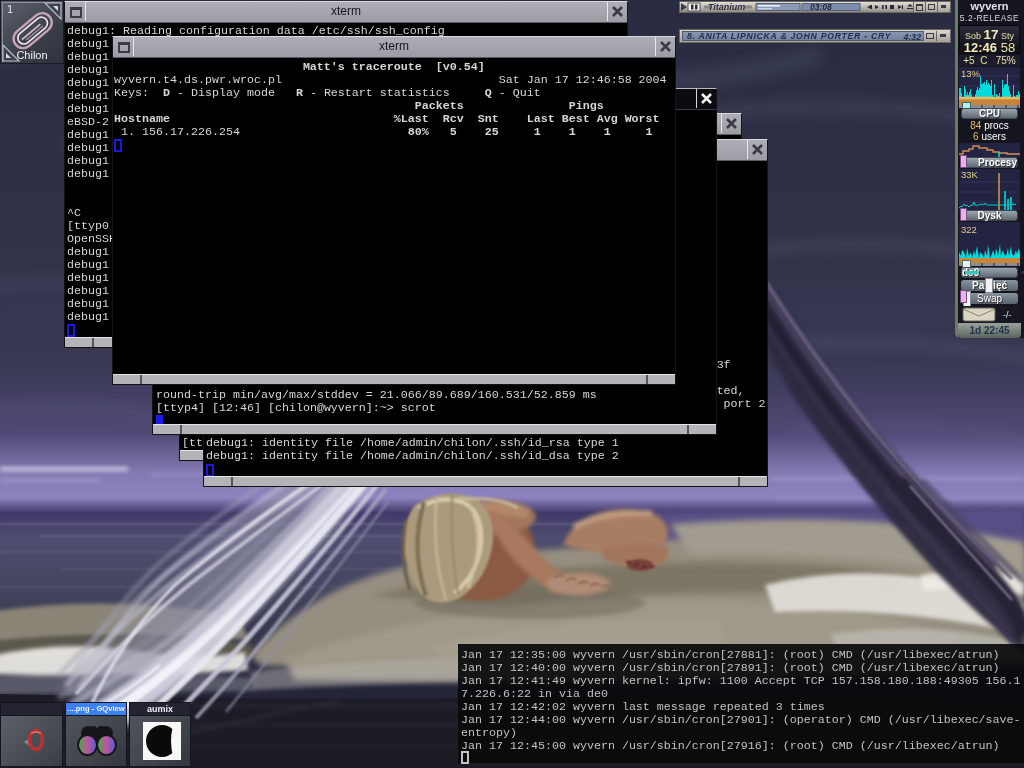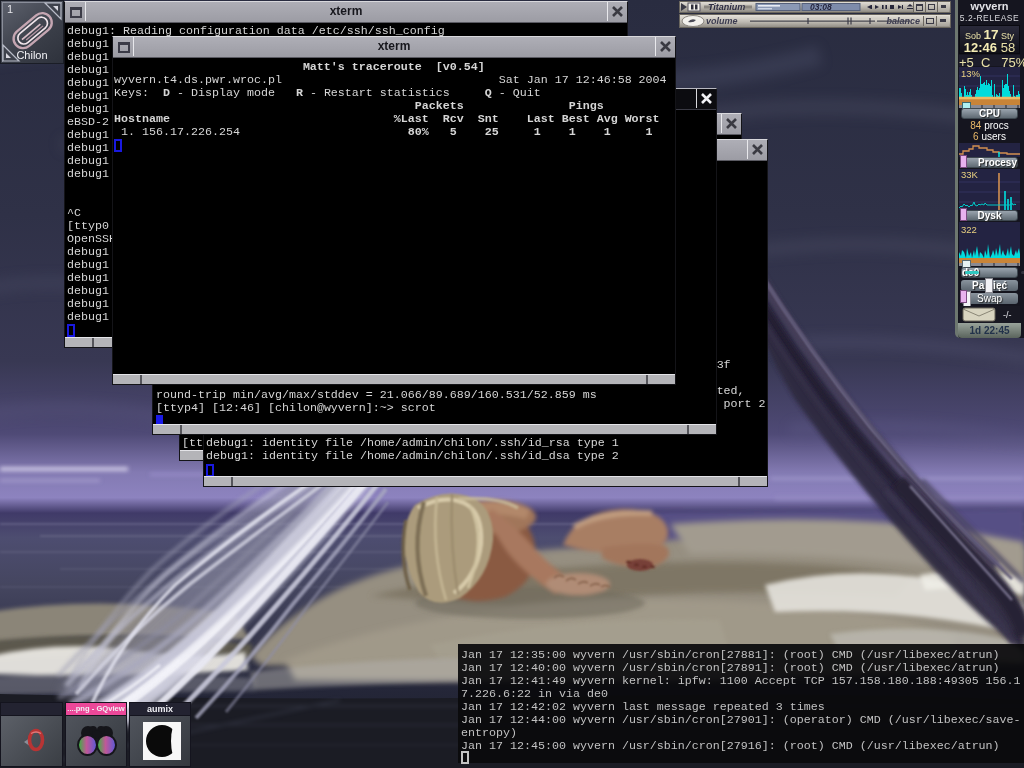"xterm" .tbTitle { font-weight: bold -> normal }
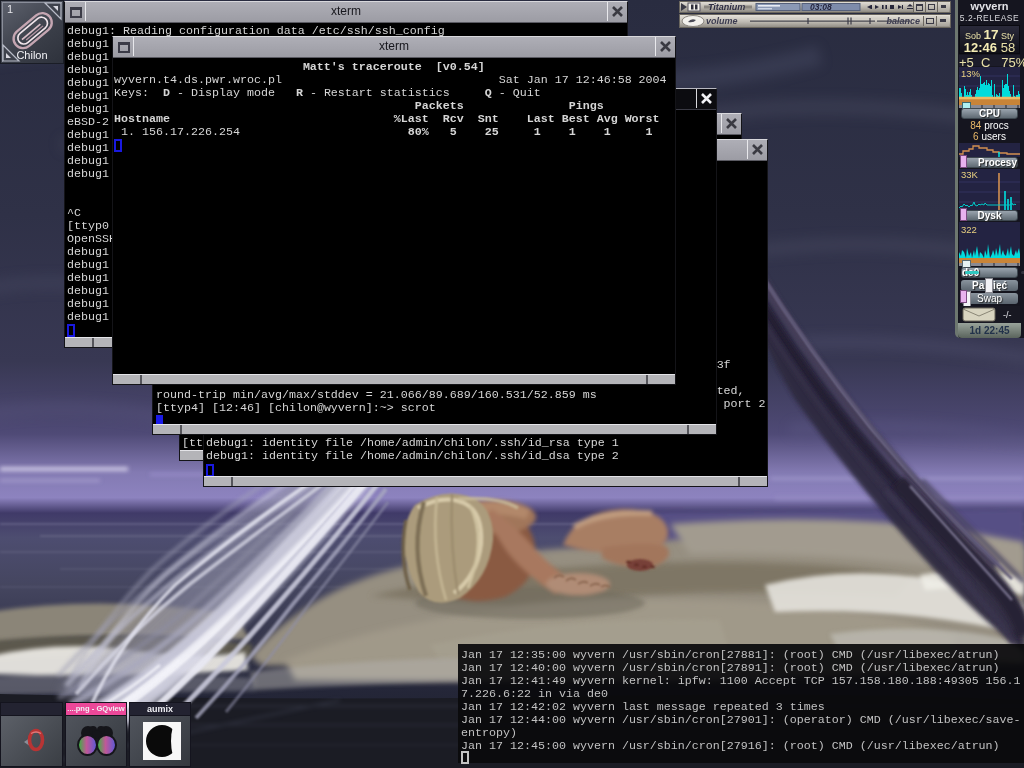"volume" div { html: <div> <svg> <ellipse></ellipse> <path></path> <text>volume</text> <path></path> <path></path> <path></path> <text>balance</text> </svg> <div>balance</div> <div> <div> <div></div> </div> <div> <div></div> </div> </div> </div> -> none }
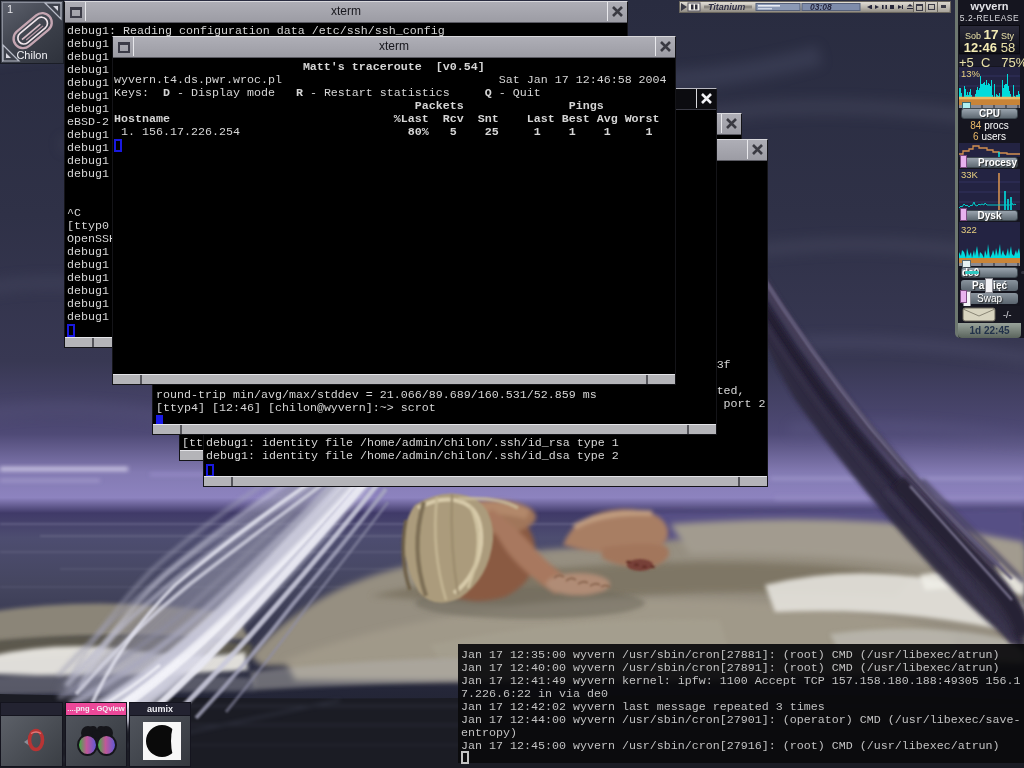"8. ANITA LIPNICKA & JOHN" div { html: none -> <div> <div> <div>8. ANITA LIPNICKA &amp; JOHN PORTER - CRY</div> <div>4:32</div> </div> <div> <div> <div></div> </div> <div> <div></div> </div> </div> </div> }
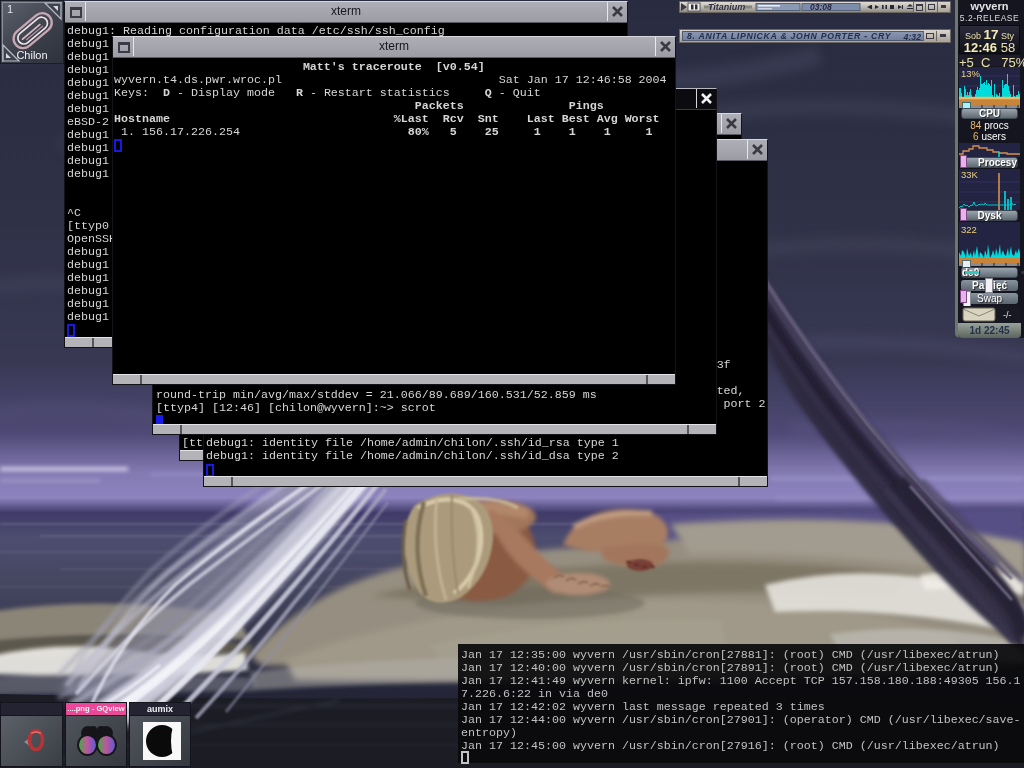"+5 C 75%" div { font-size: 13px -> 10px }
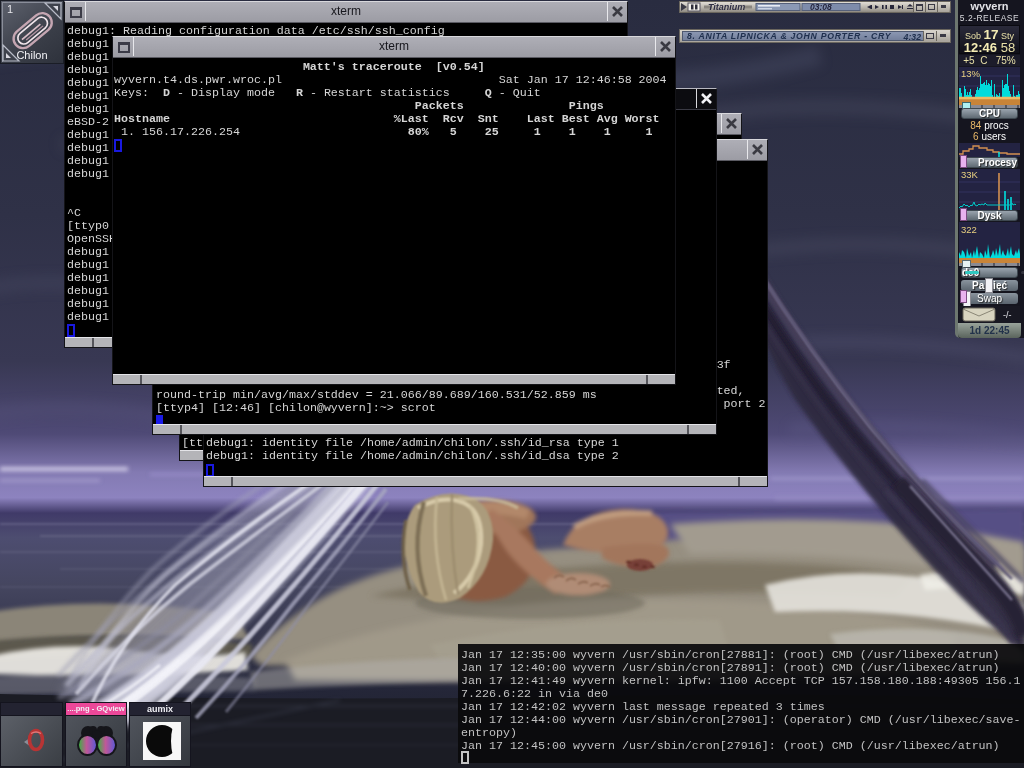"....png - GQview" div { background: #ec4899 -> #3b82f6 }
